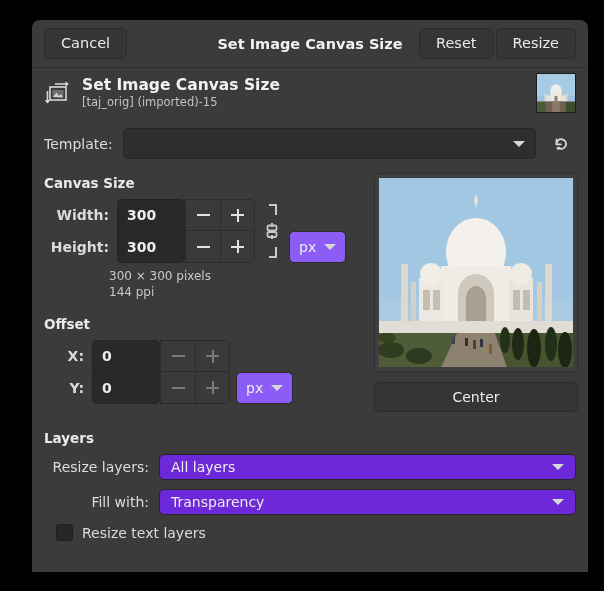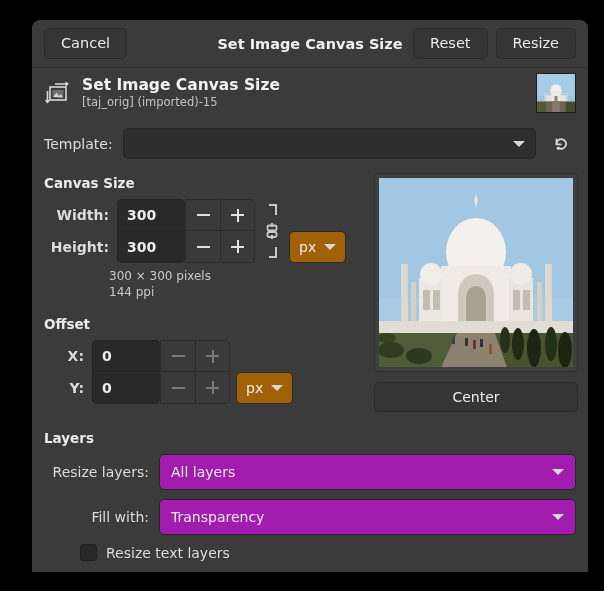"Reset" .tb-right { gap: 8px -> 2px }
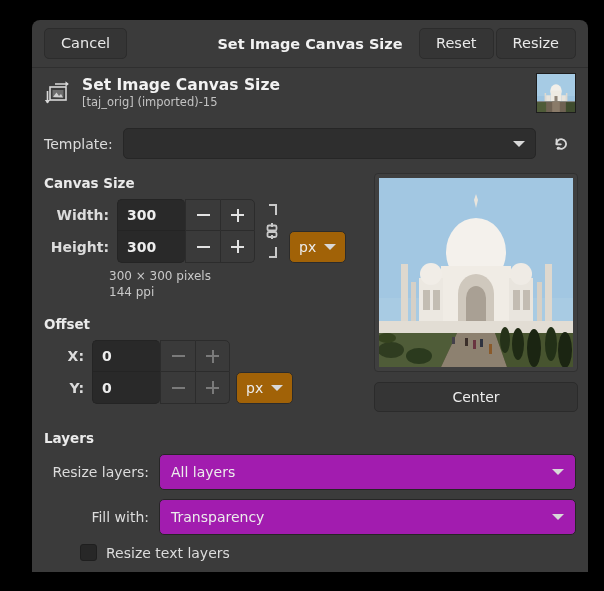"px" .unit-combo { background: #a16207 -> #8b5cf6 }
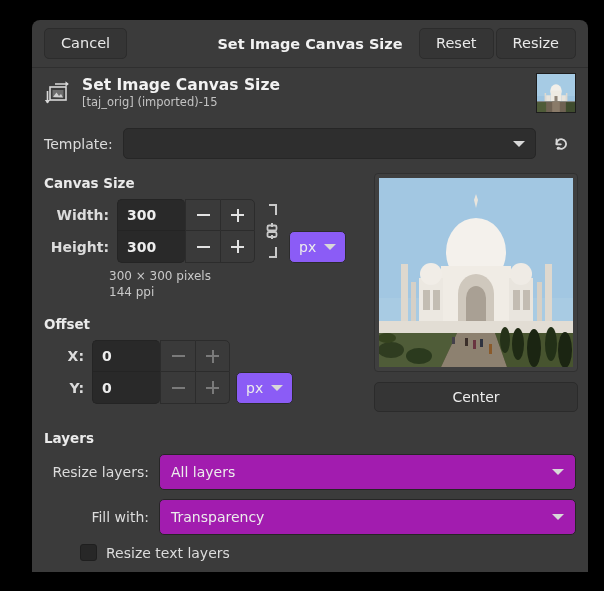"All layers" .layers-combo { background: #a21caf -> #6d28d9; height: 36px -> 26px }
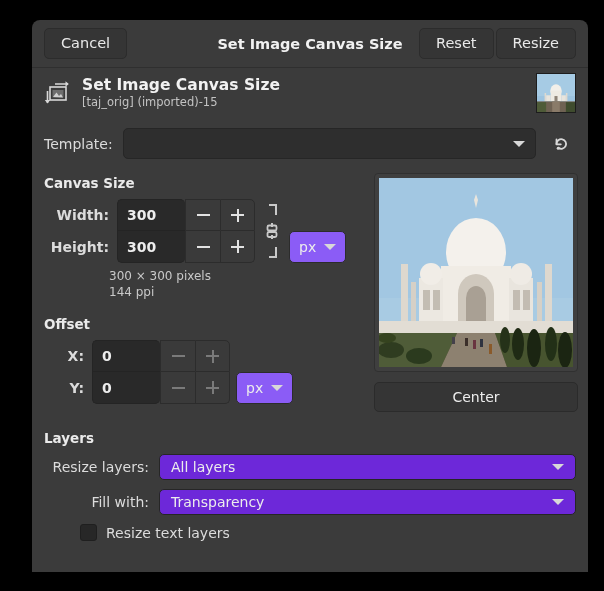"Resize text layers" .check-row { margin-left: 36px -> 12px }
